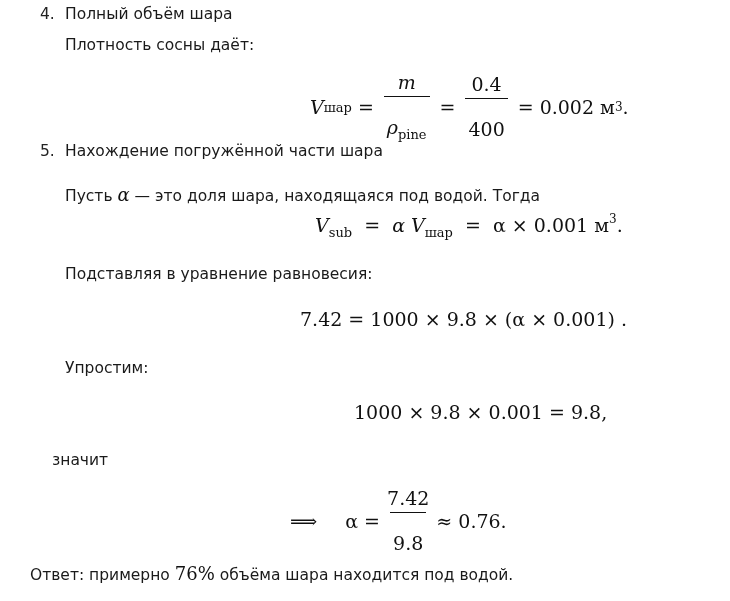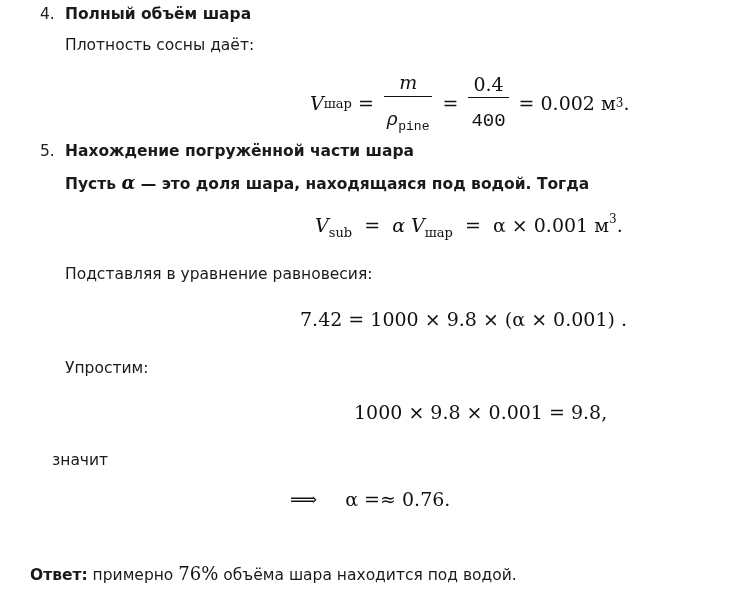"Полный объём шара" .bold { font-weight: bold -> normal }
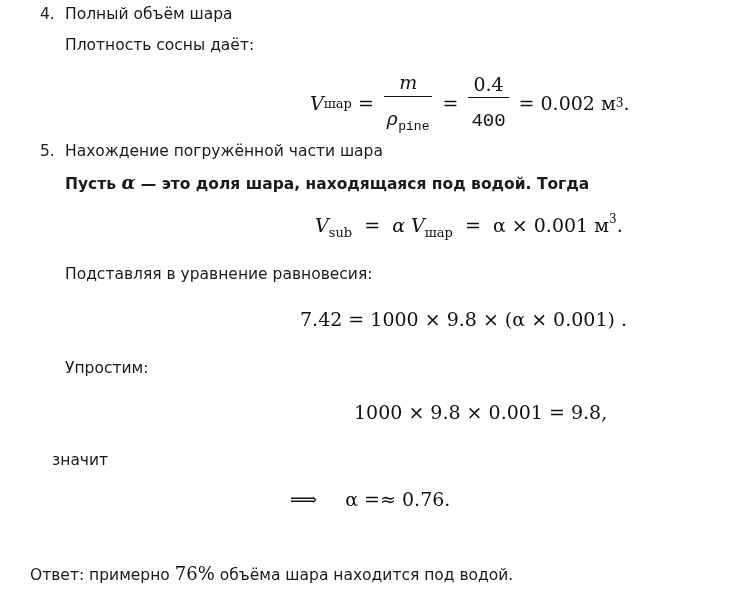"ρpine" .frac .de { font-family: Liberation Mono, monospace -> none; padding: 13px 3px 0 -> 20px 3px 0 }
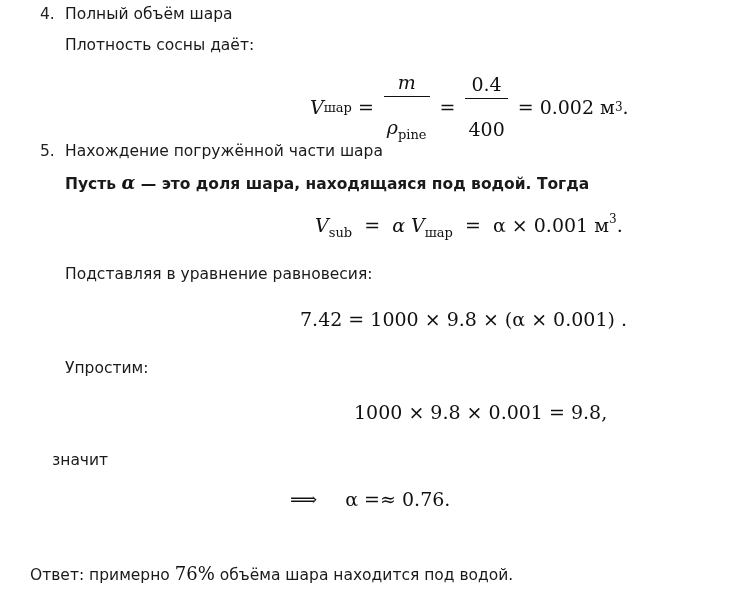"Пусть α — это доля" div.abs { font-weight: bold -> none; top: 172px -> 184px }
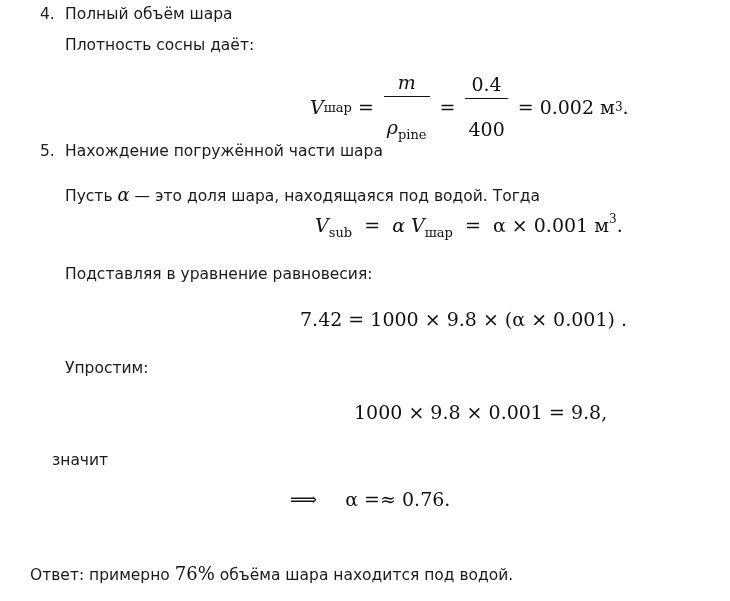"7.42" span.frac { html: none -> <span> <span>7.42</span> <span>9.8</span> </span> }
